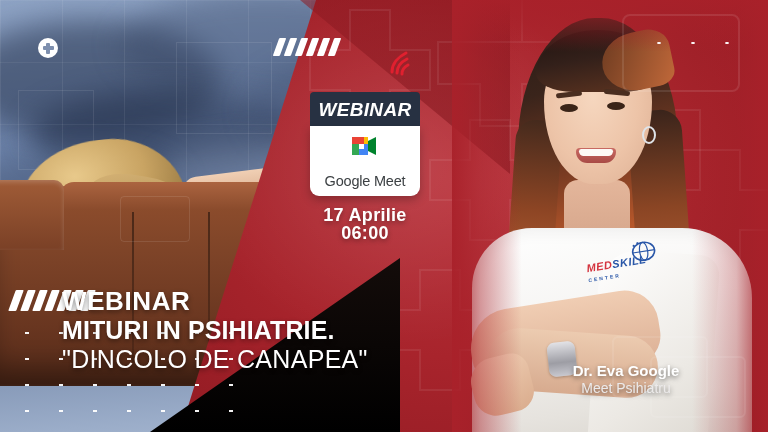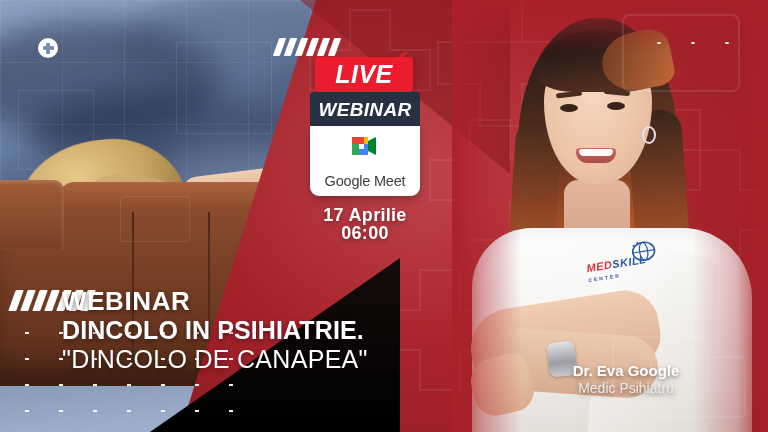"LIVE" div.live-badge { html: <div> <span>LIVE</span> </div> -> none }
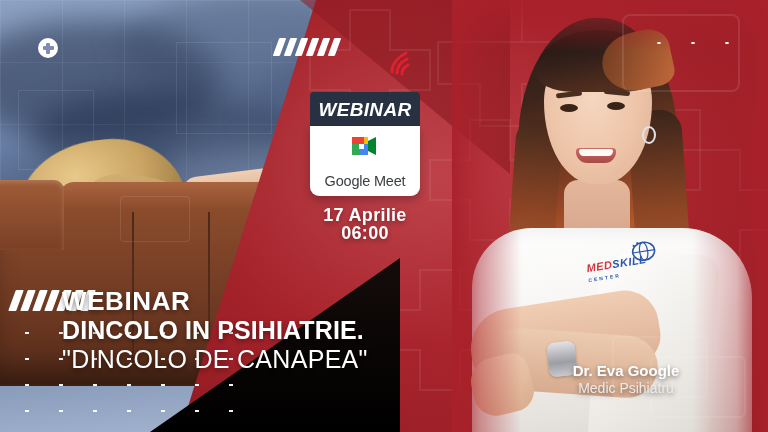"DINCOLO IN PSIHIATRIE." div.h-main { text: DINCOLO -> MITURI }
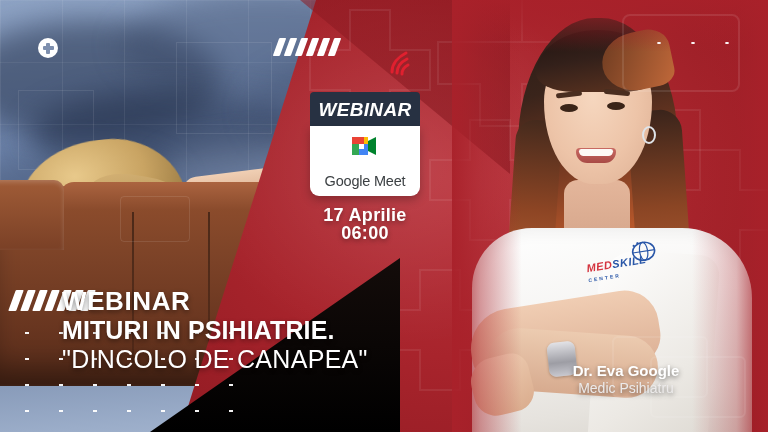"Medic Psihiatru" div.role { text: Medic -> Meet }
